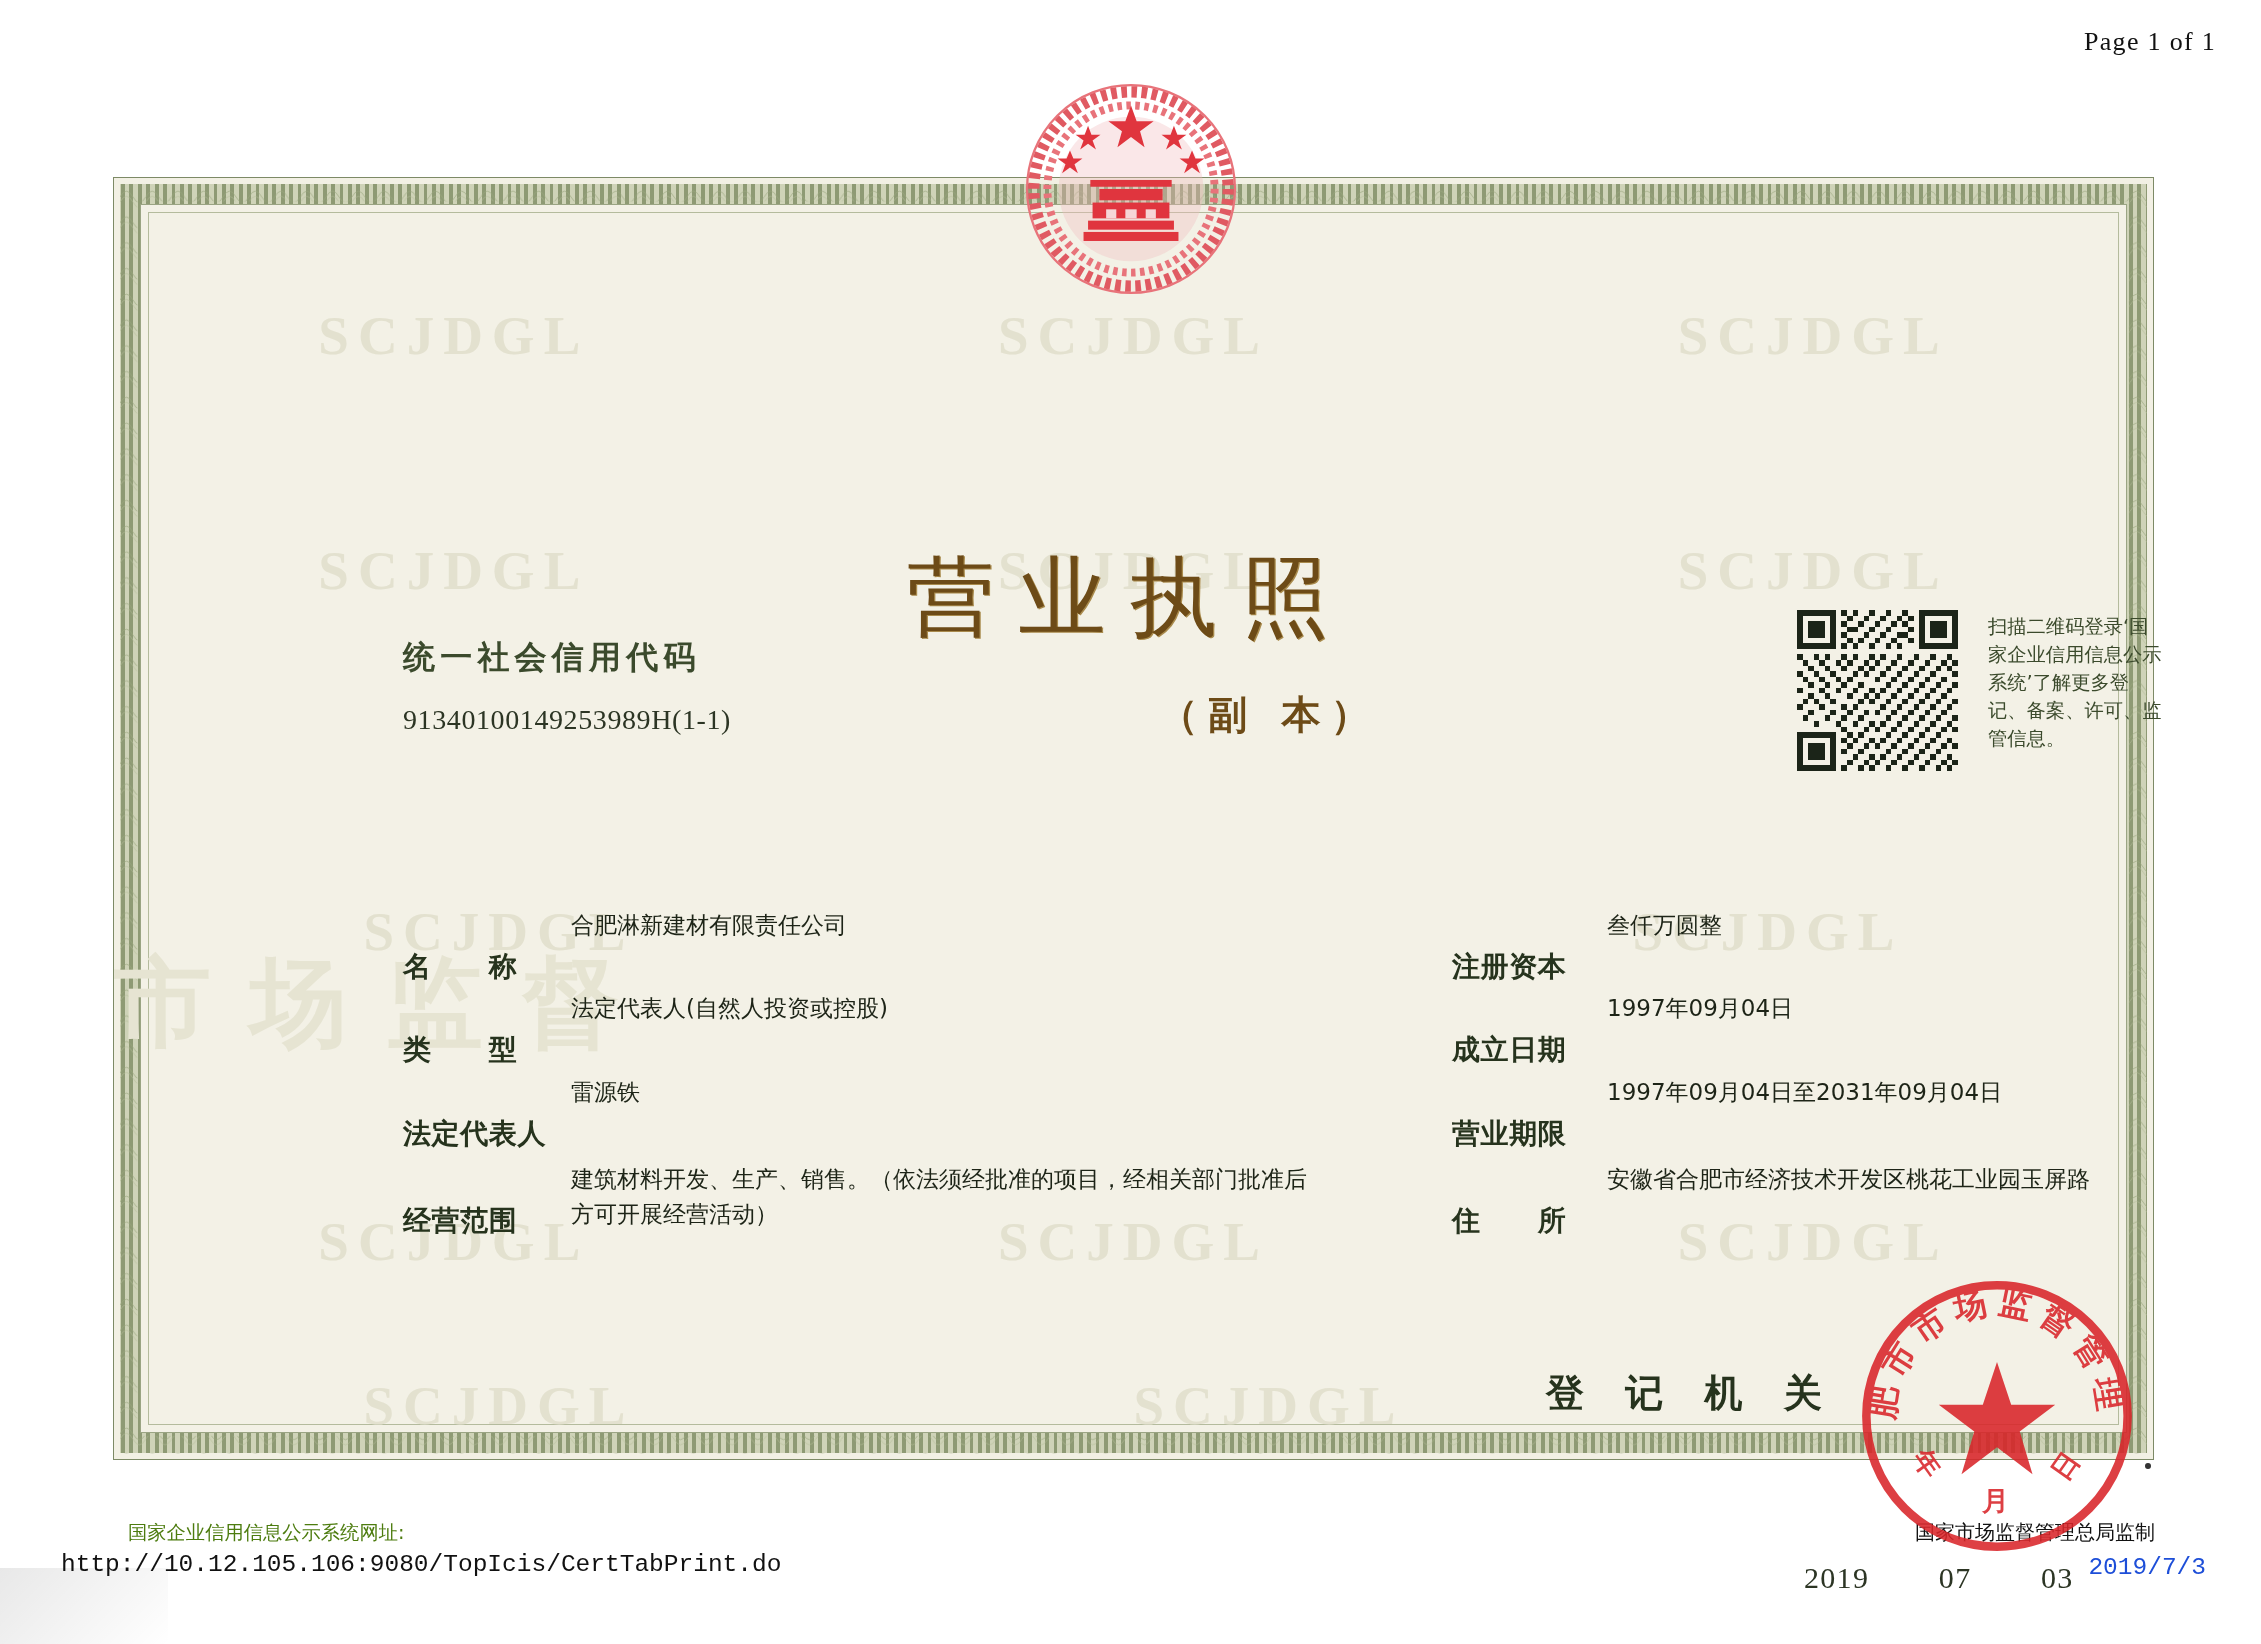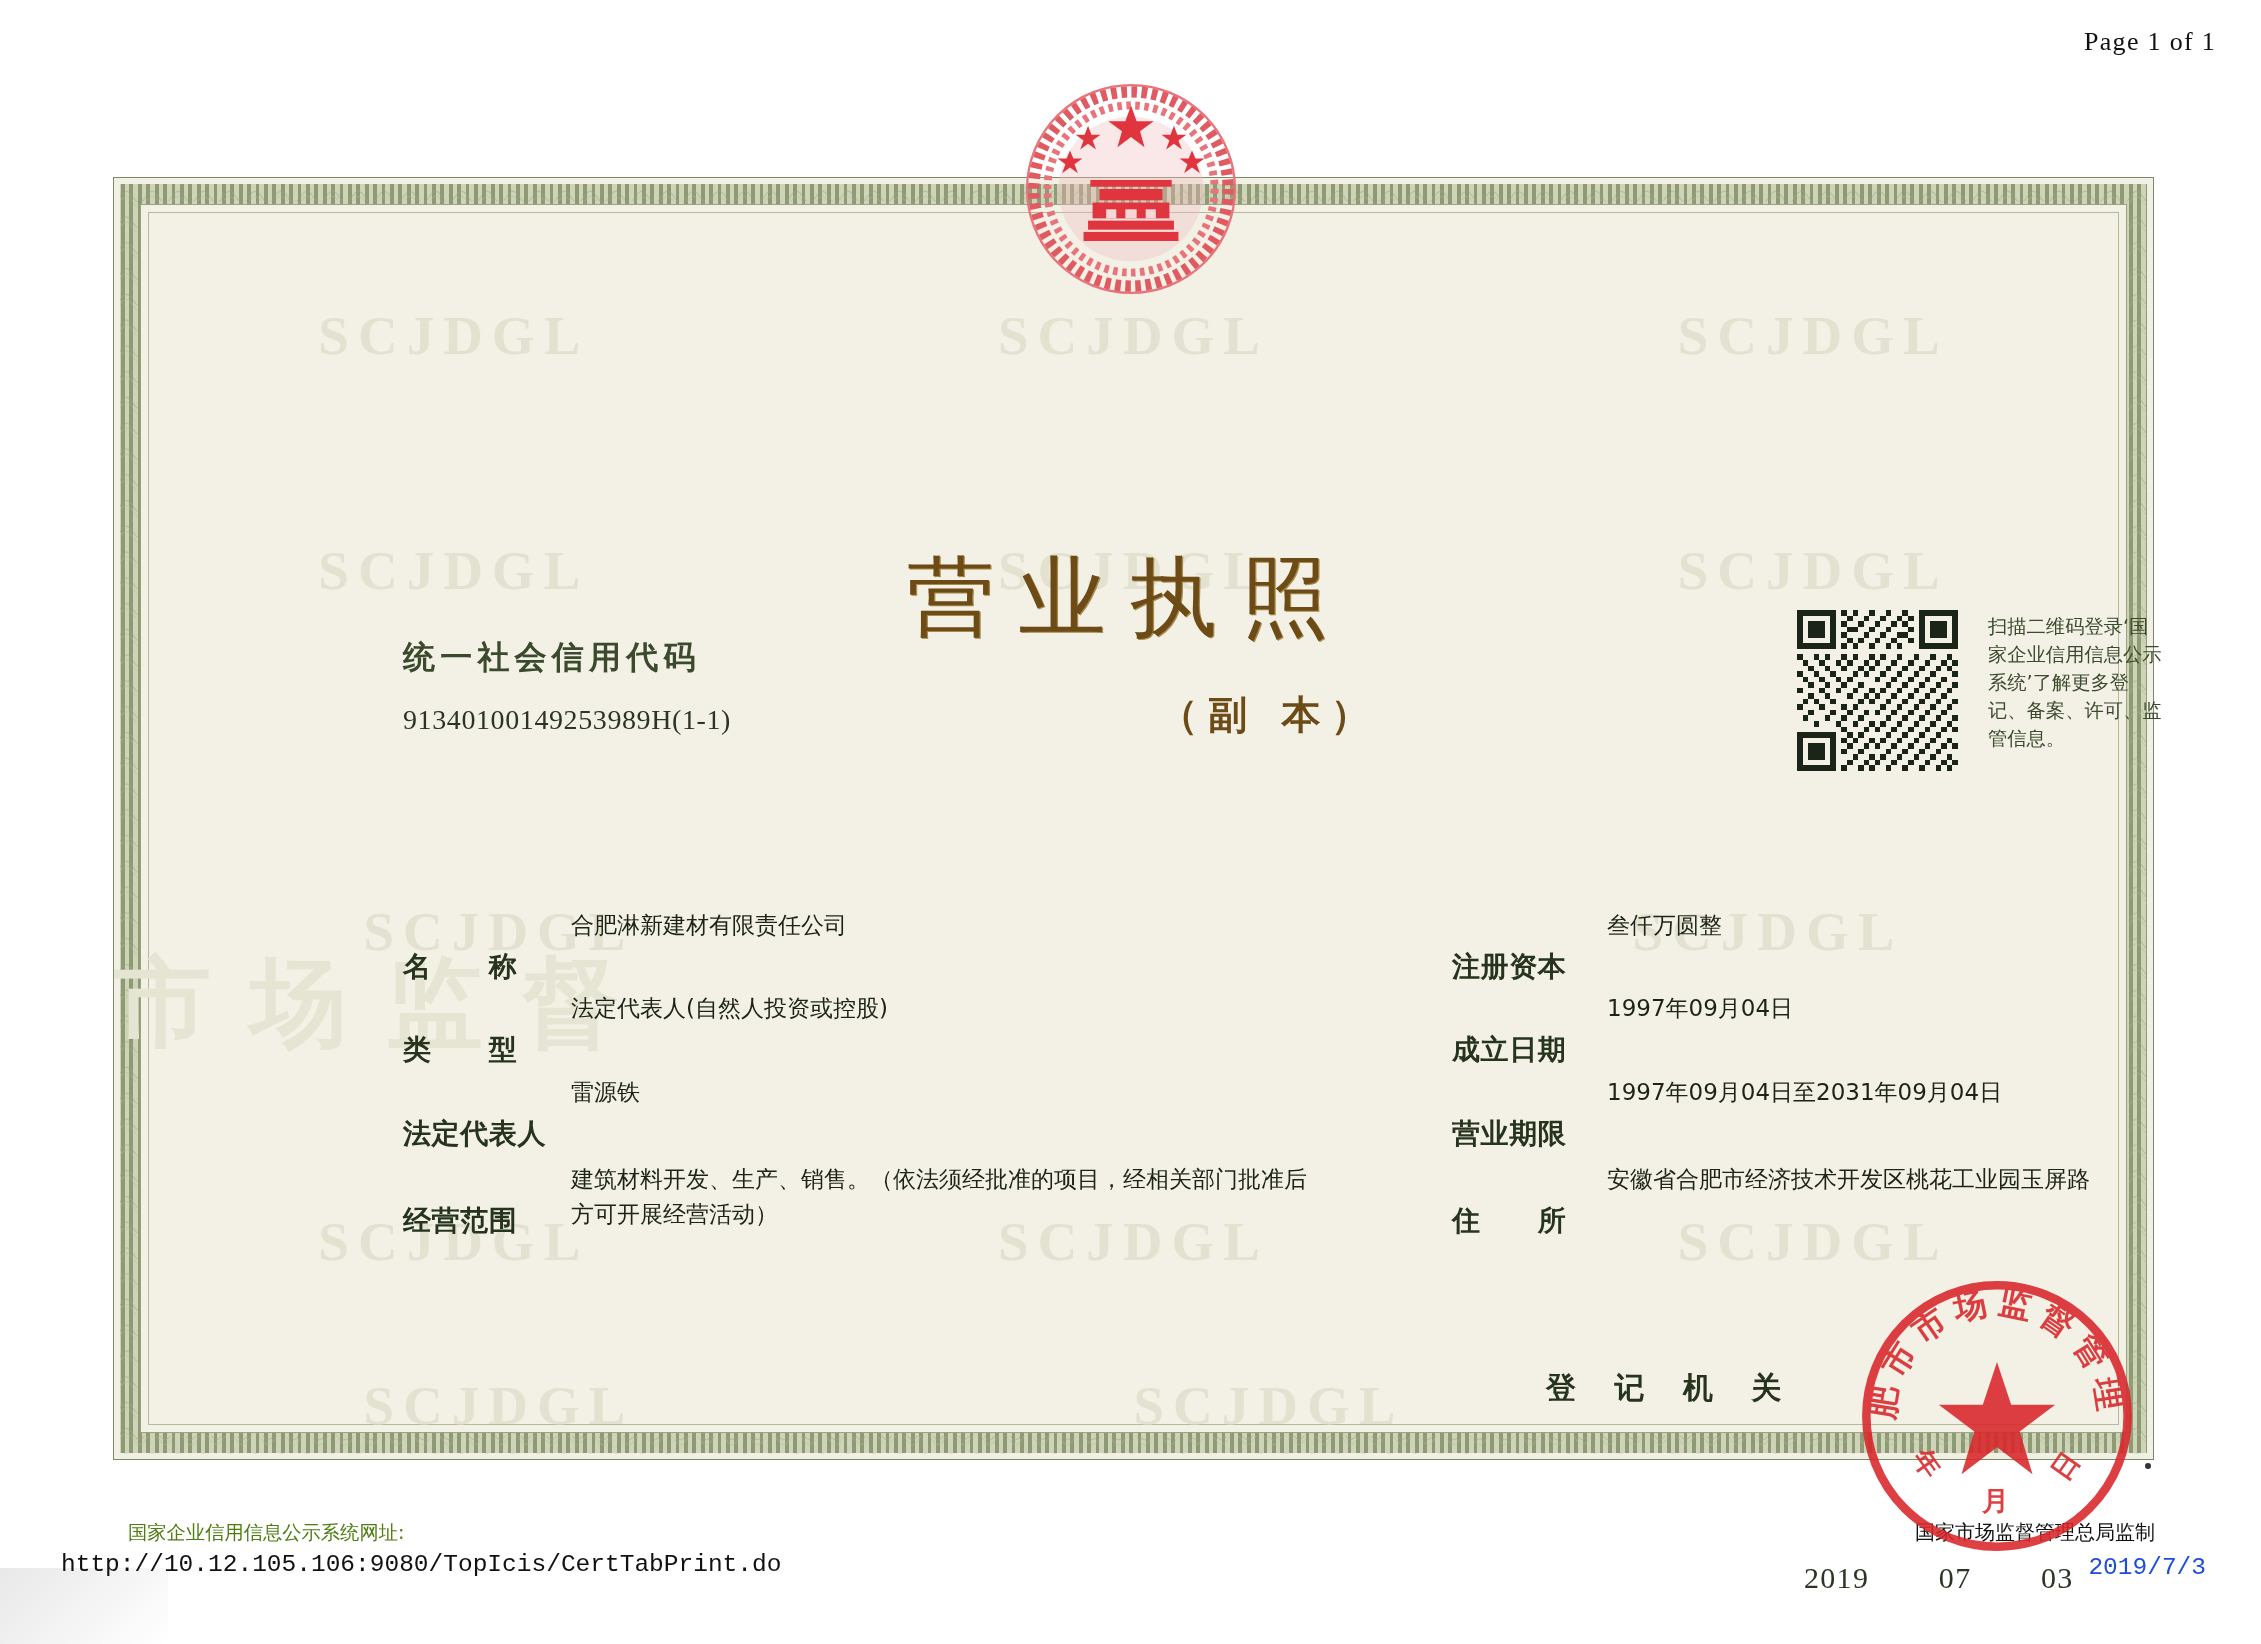"登 记 机 关" #registry-label { font-size: 30px -> 38px }
